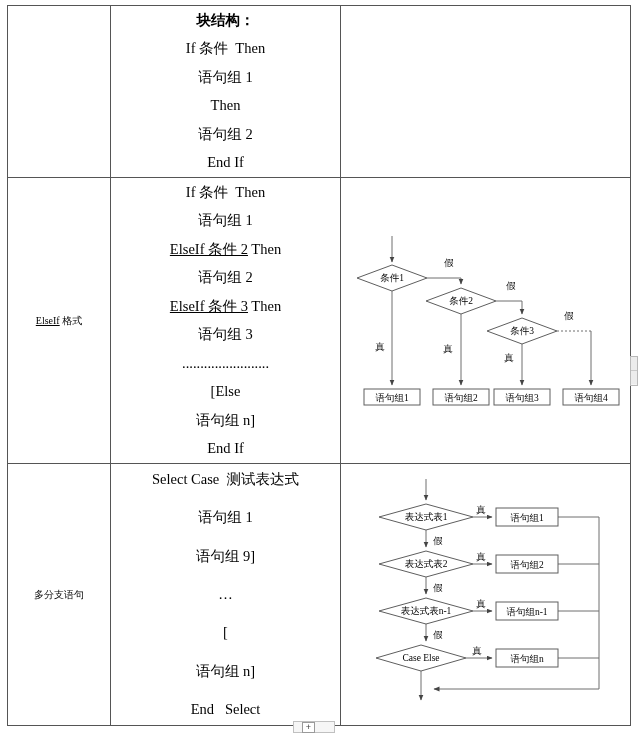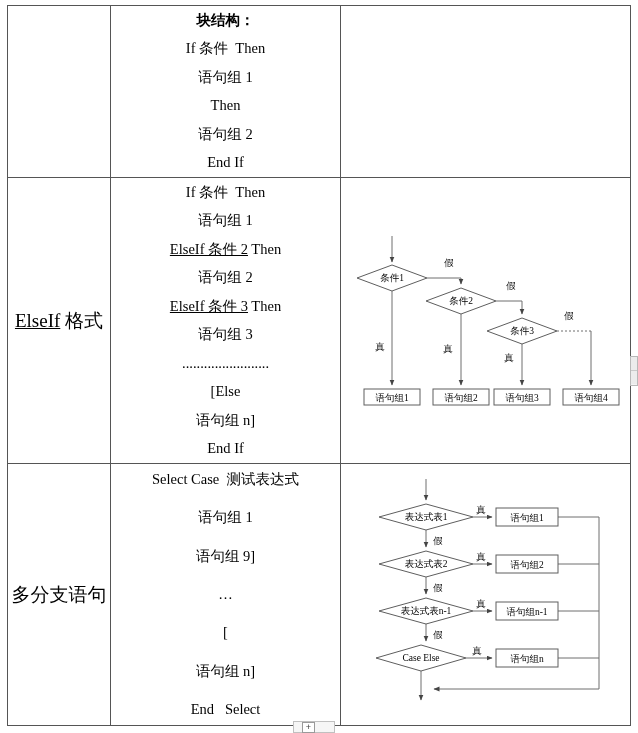"ElseIf" .label-cell { font-size: 19px -> 10px }
